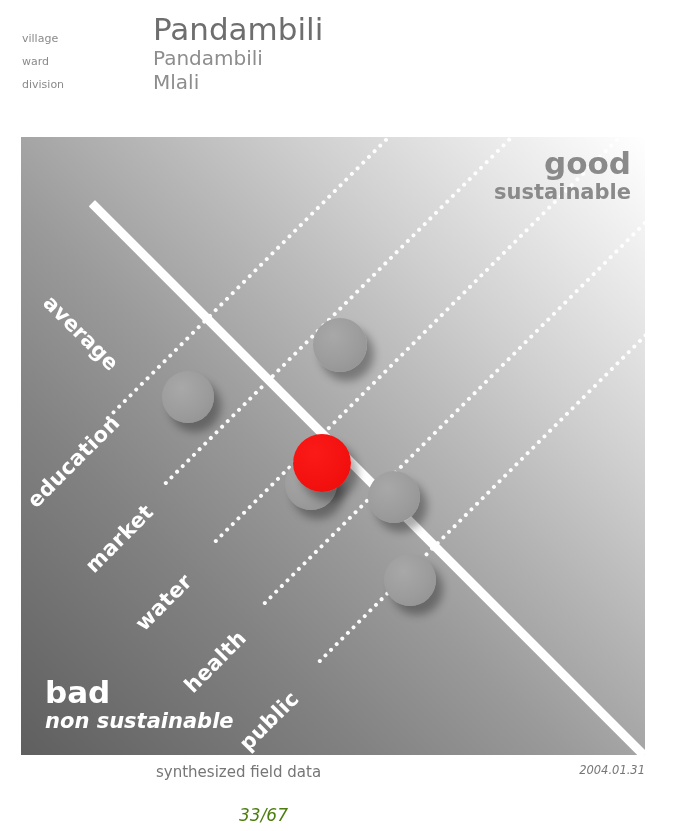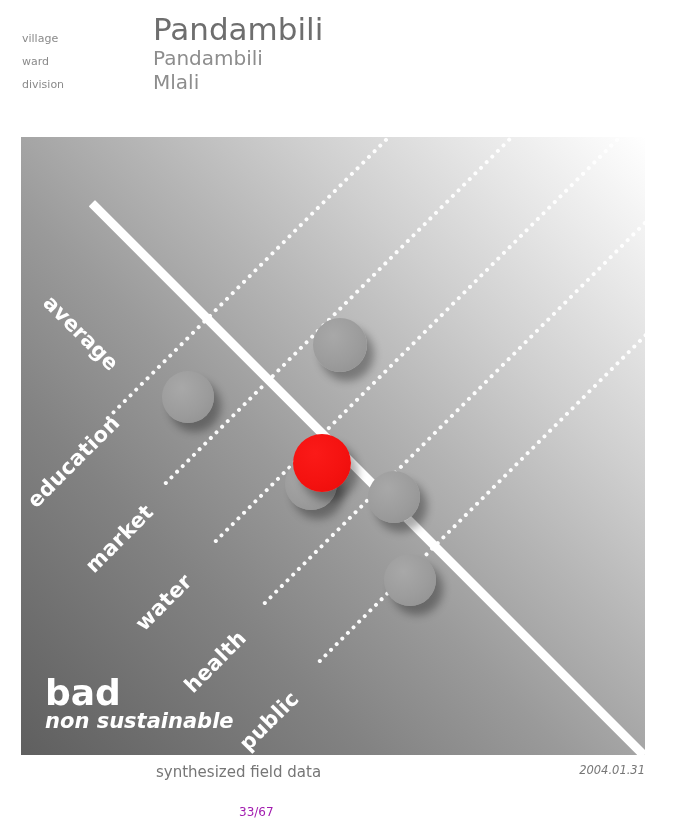"good" div.corner-block { html: none -> <div> <div>good</div> <div>sustainable</div> </div> }
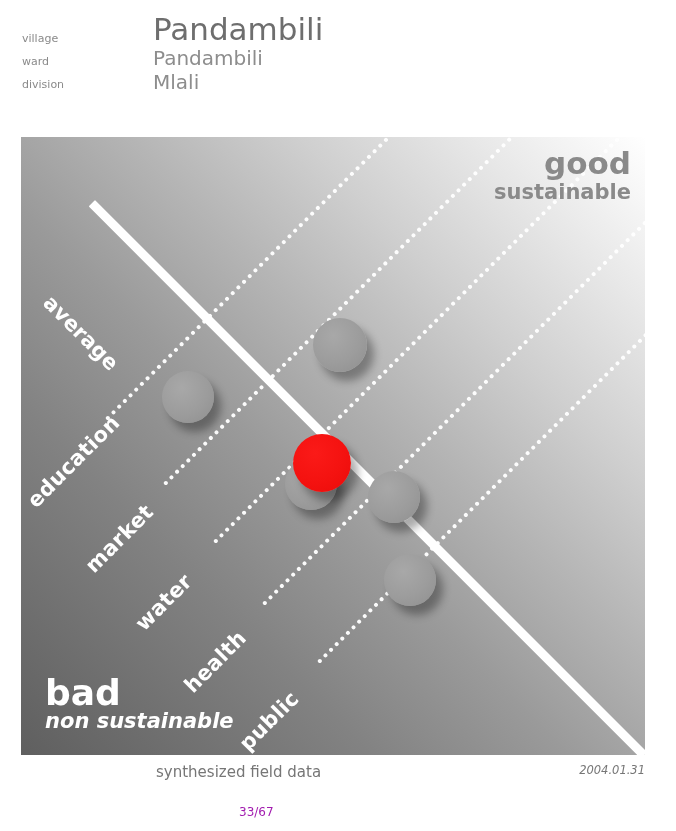"bad" #bad-main { font-size: 36px -> 31px }
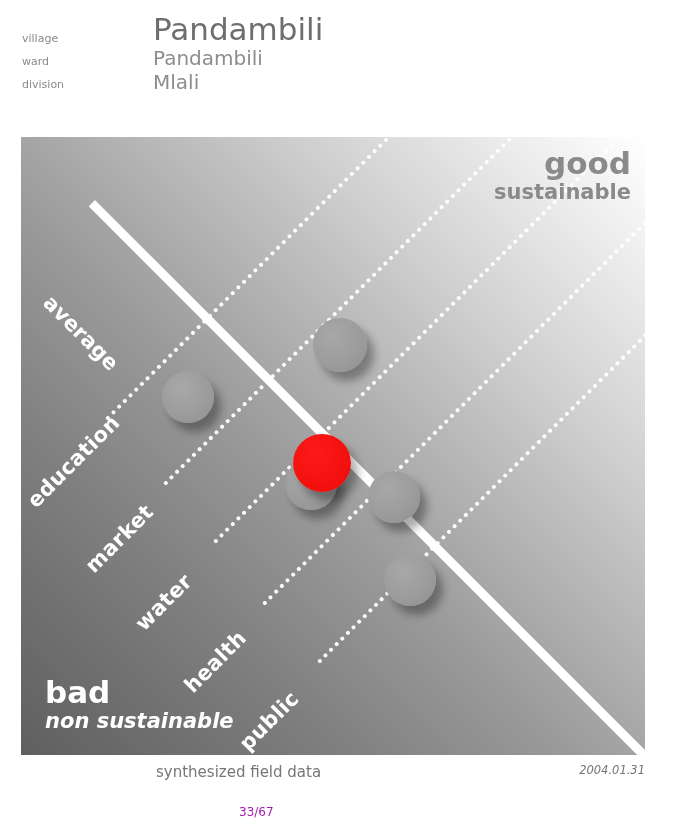"33/67" #pager { color: #a21caf -> #4d7c0f; font-size: 12px -> 17px; font-style: none -> italic }
